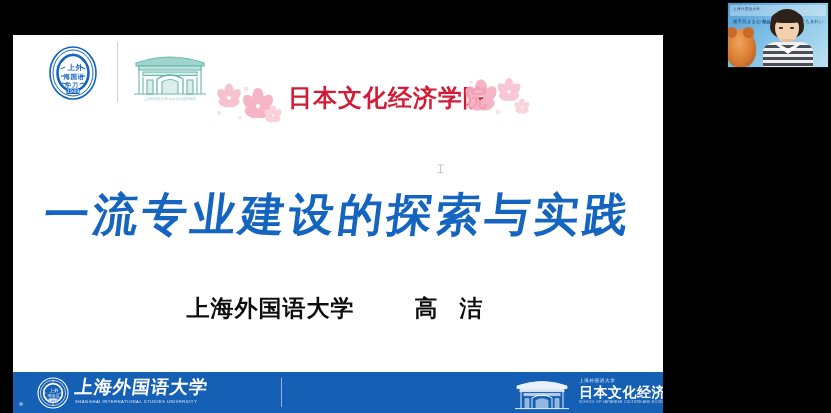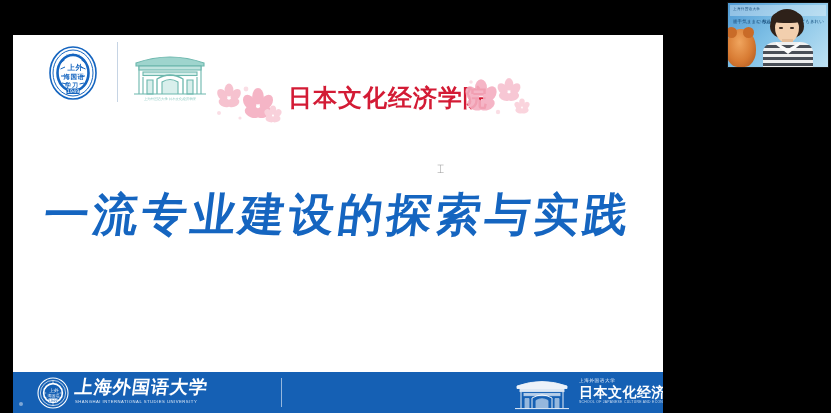"上海外国语大学 高 洁" div.presenter { html: none -> <div> <span>上海外国语大学</span> <span></span> <span>高 洁</span> </div> }
